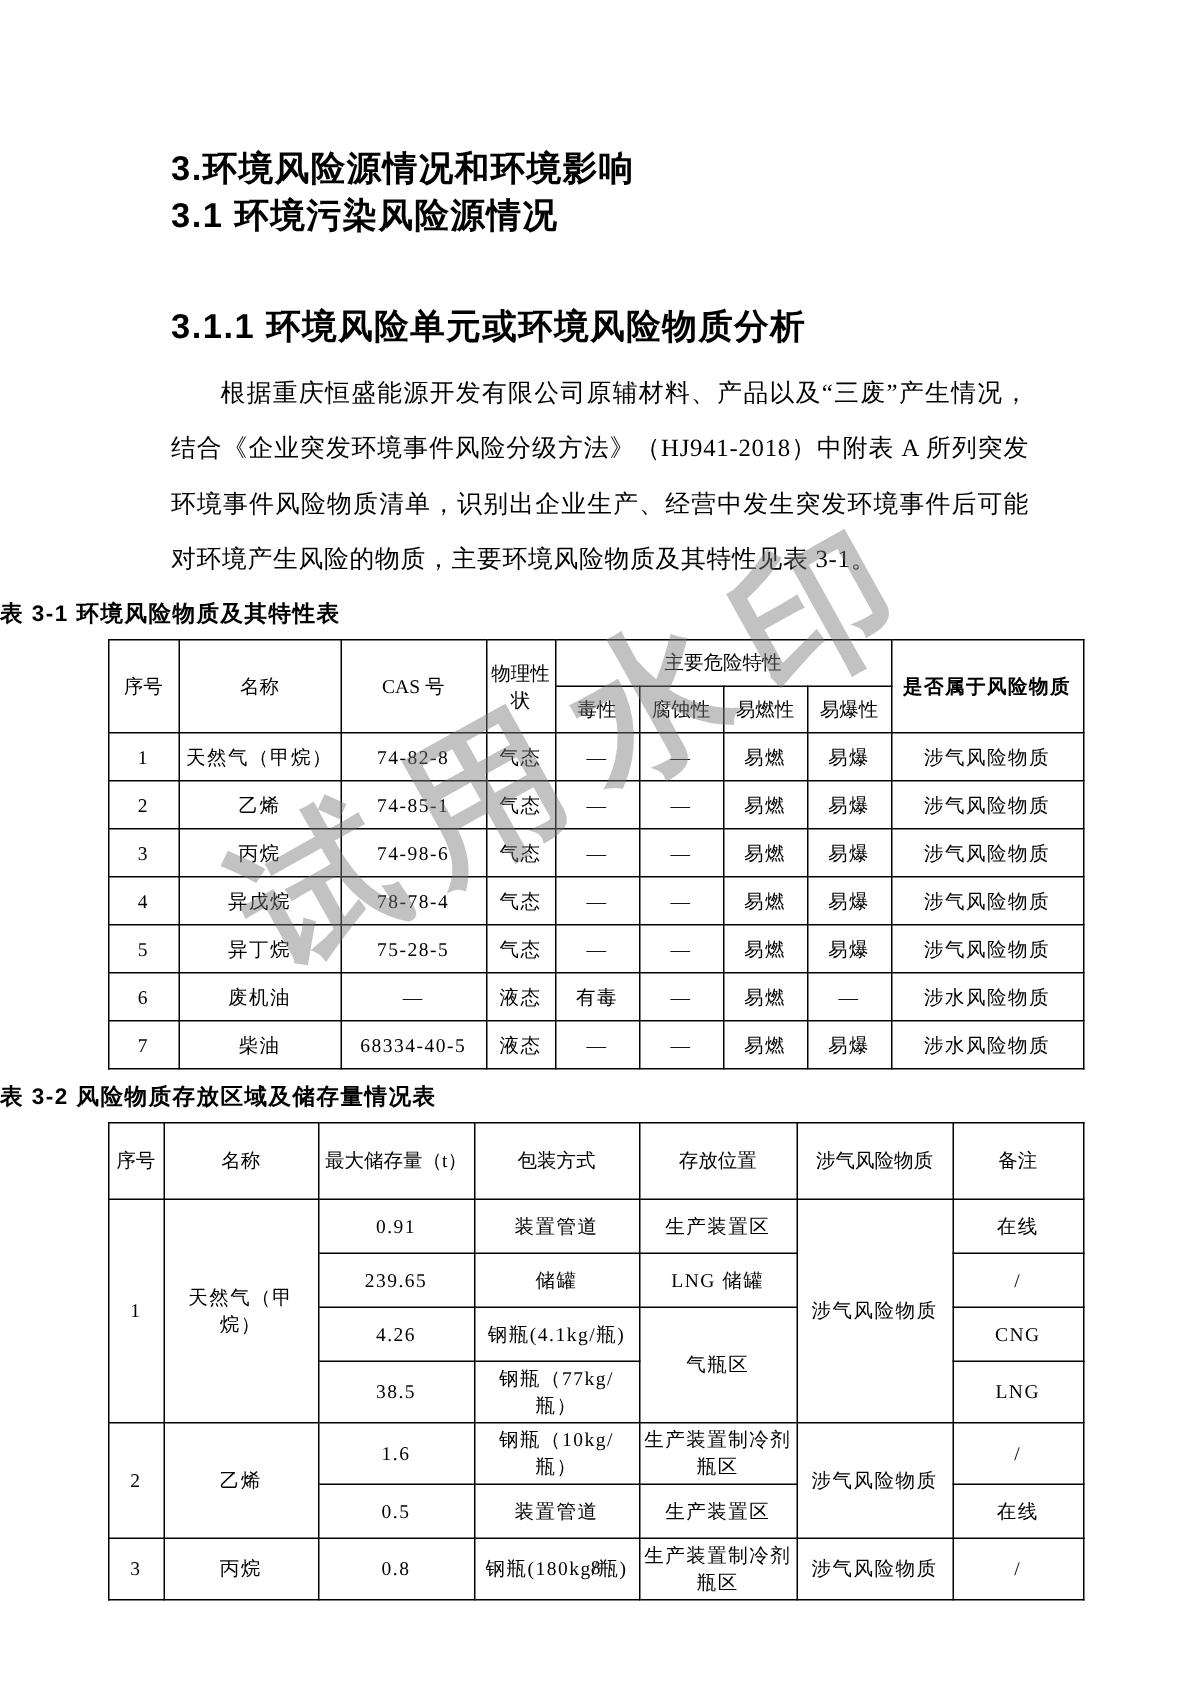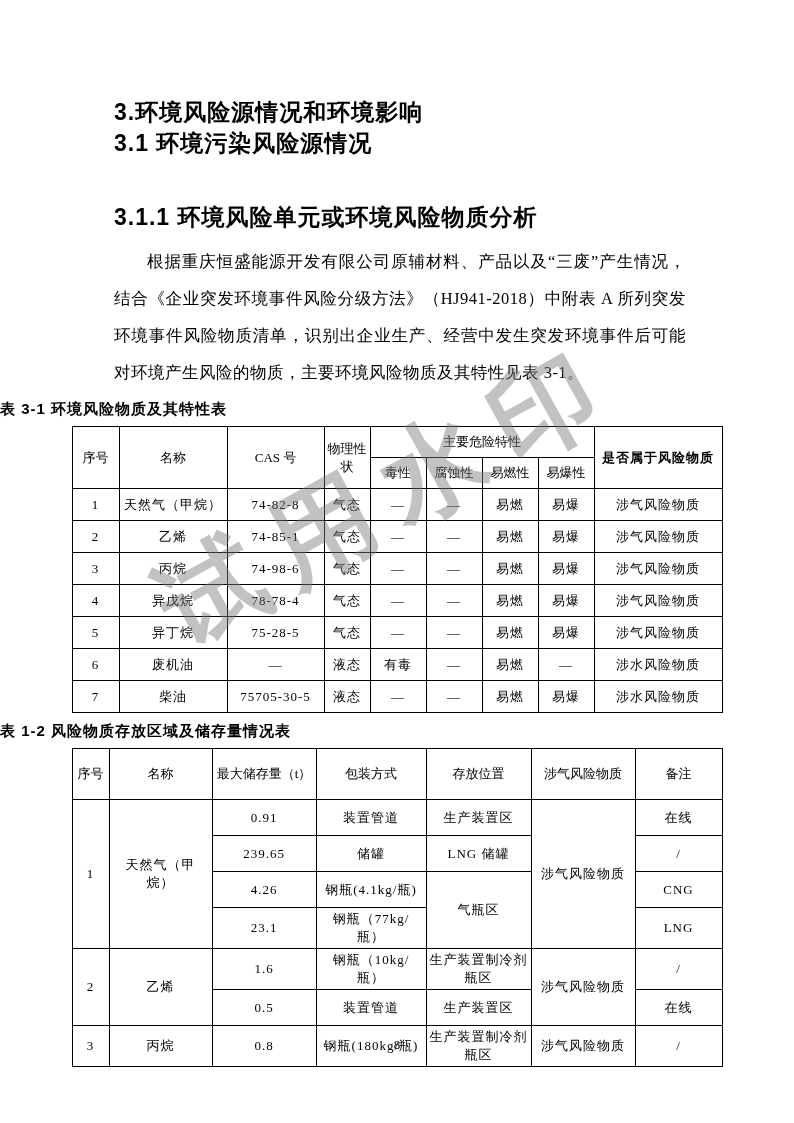"75705-30-5" td { text: 75705-30-5 -> 68334-40-5 }
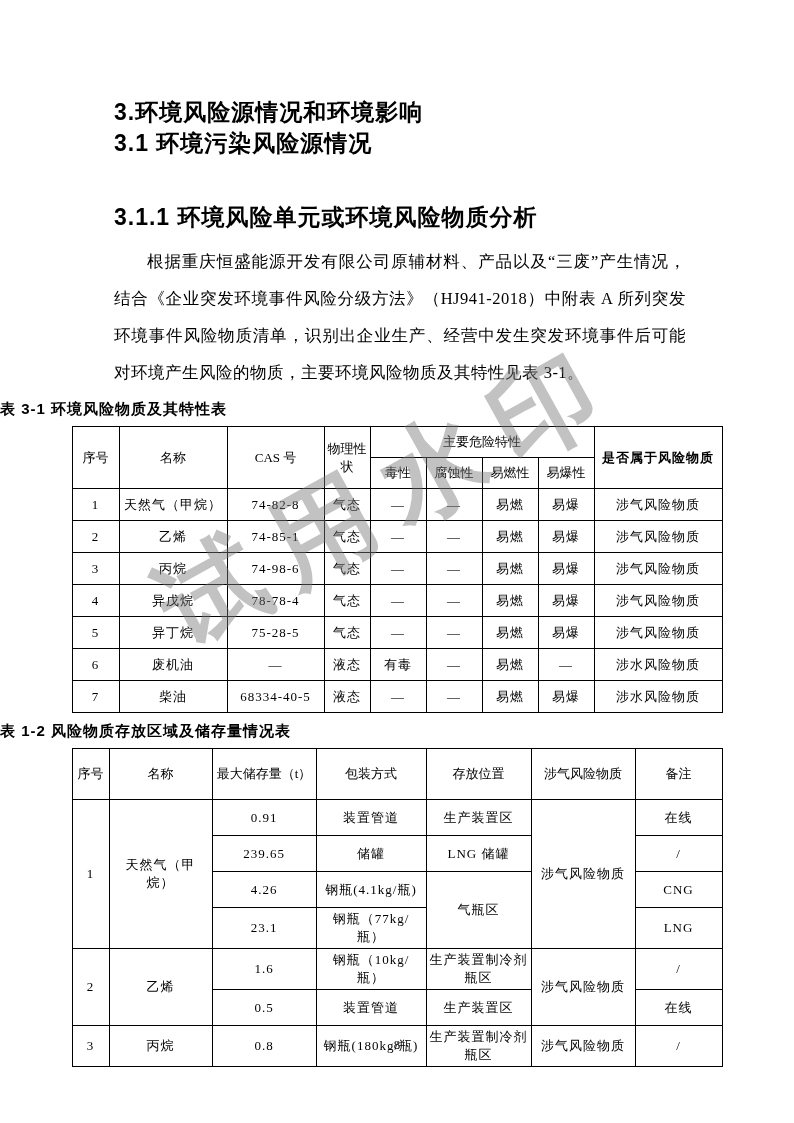"表 1-2 风险物质存放区域及储存量情况表" div.caption { text: 1-2 -> 3-2 }
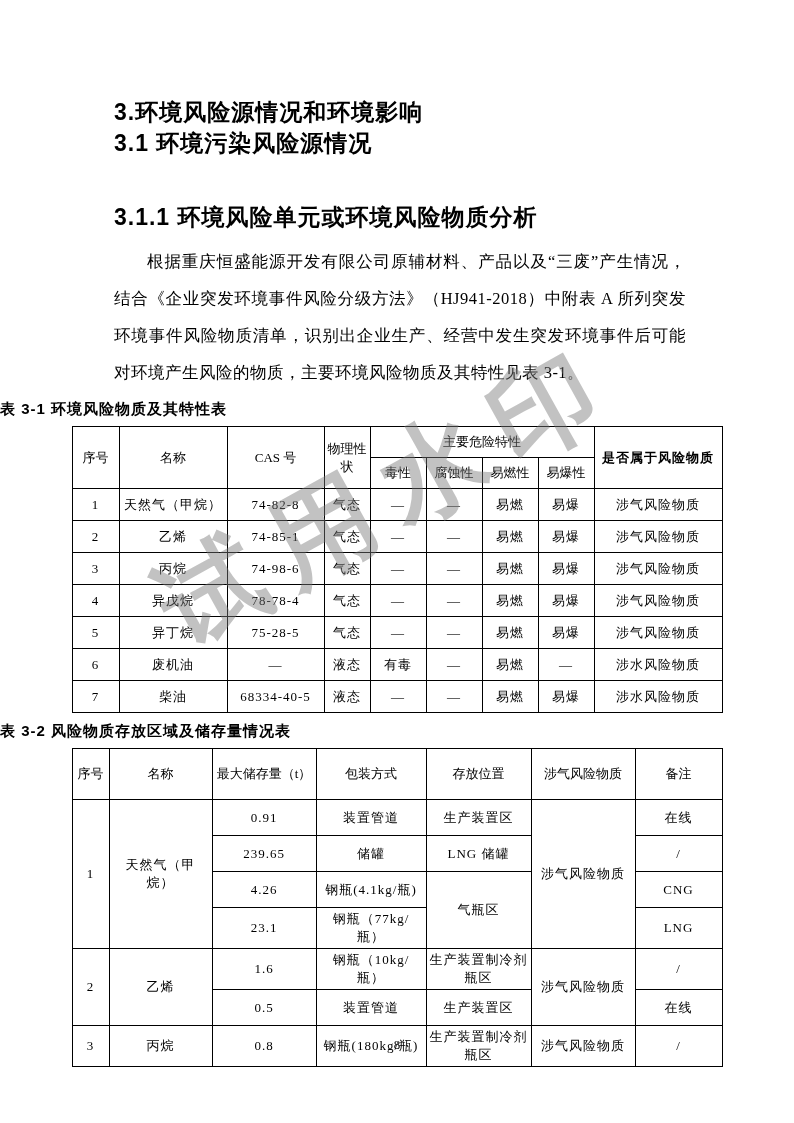"23.1" td { text: 23.1 -> 38.5 }
